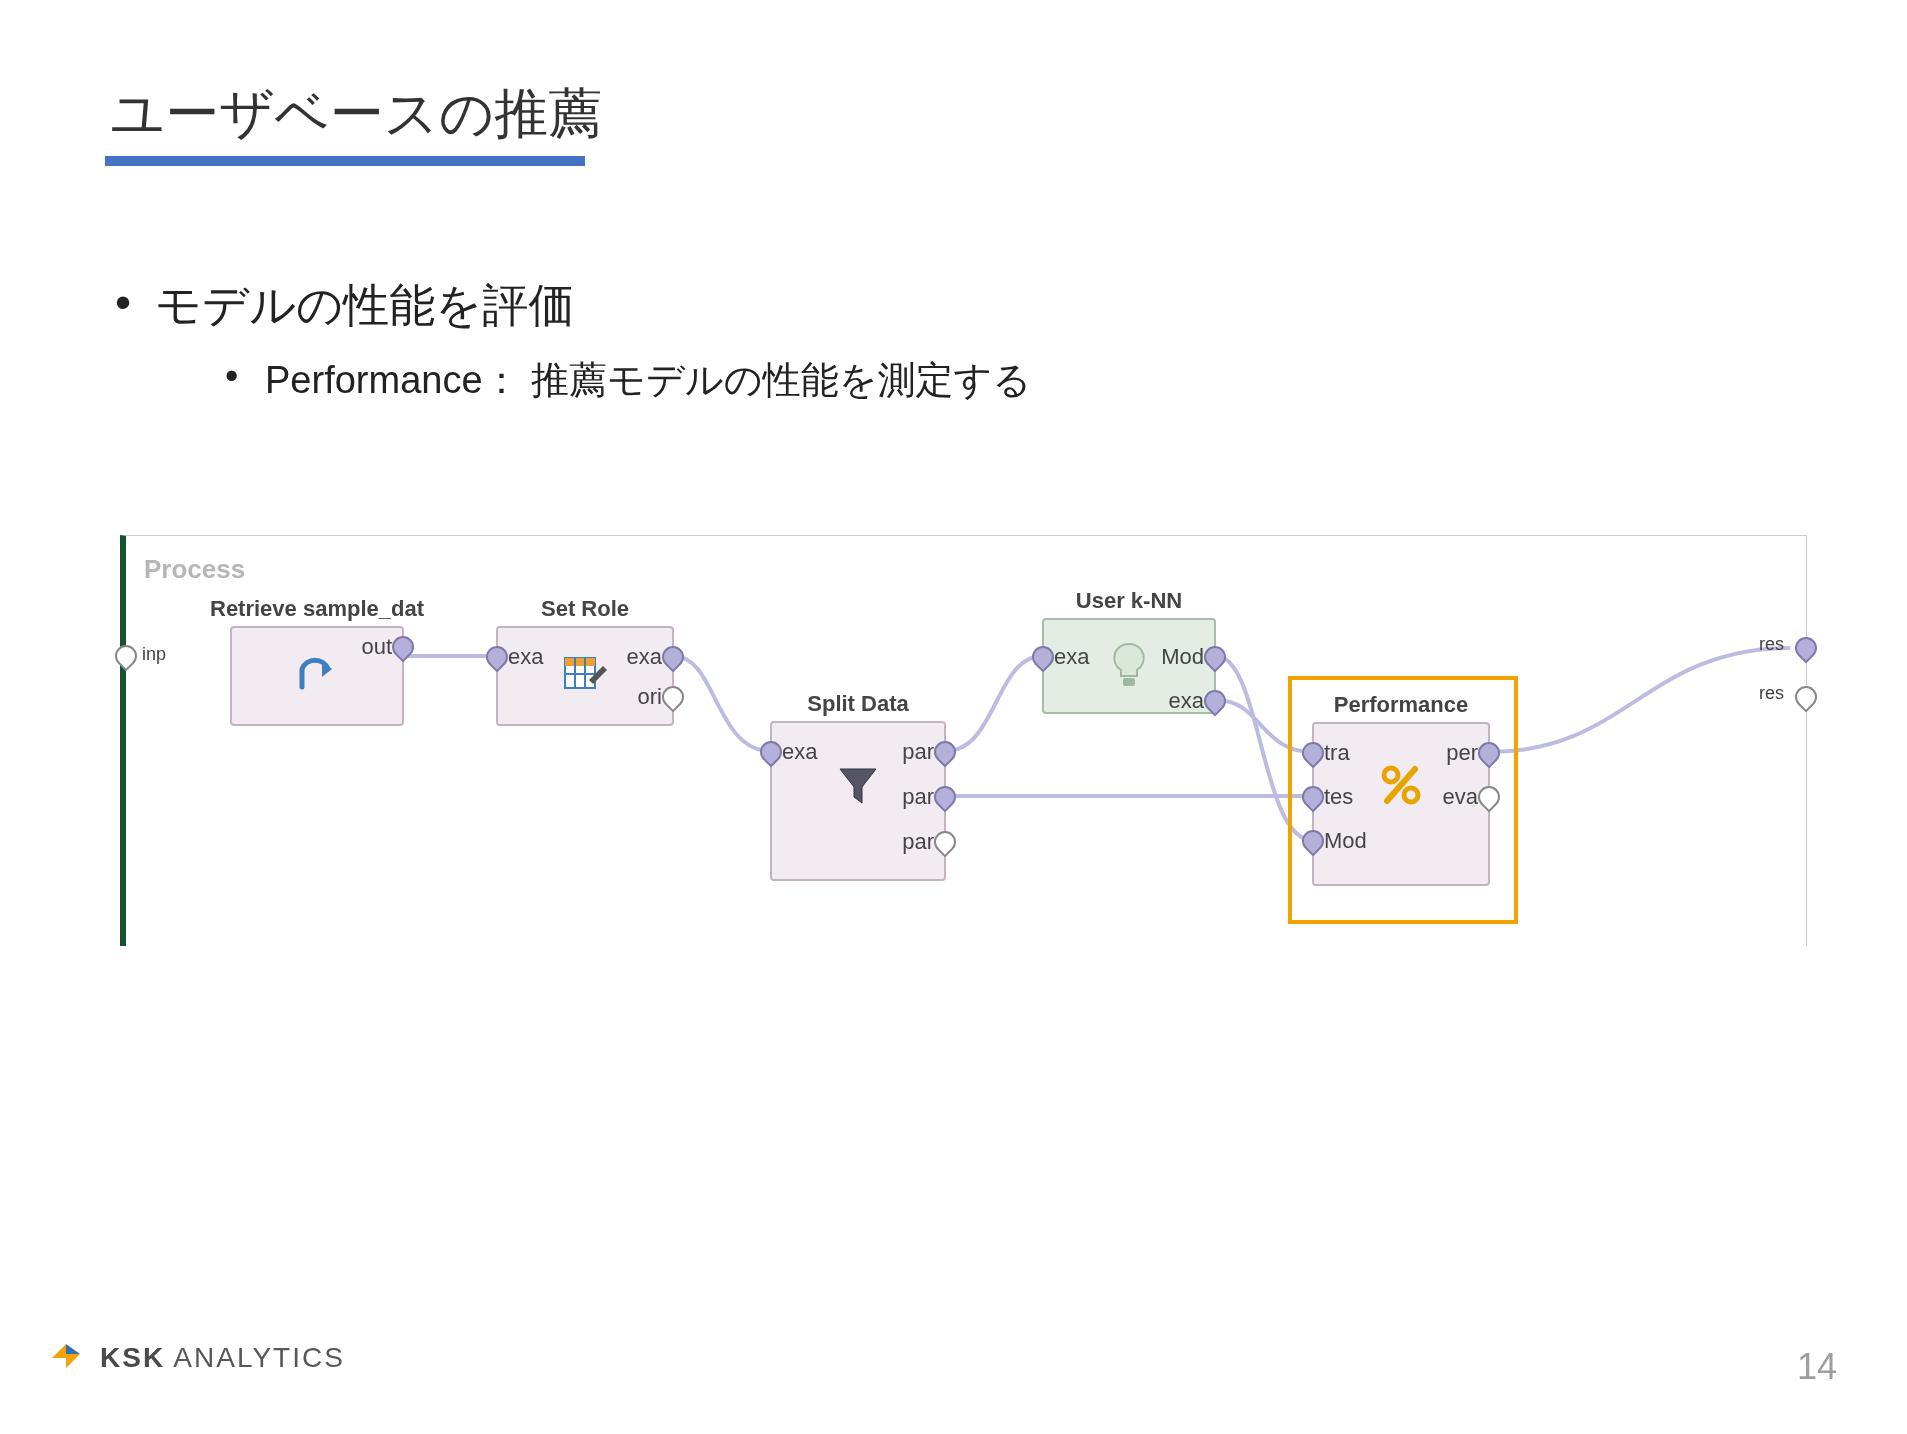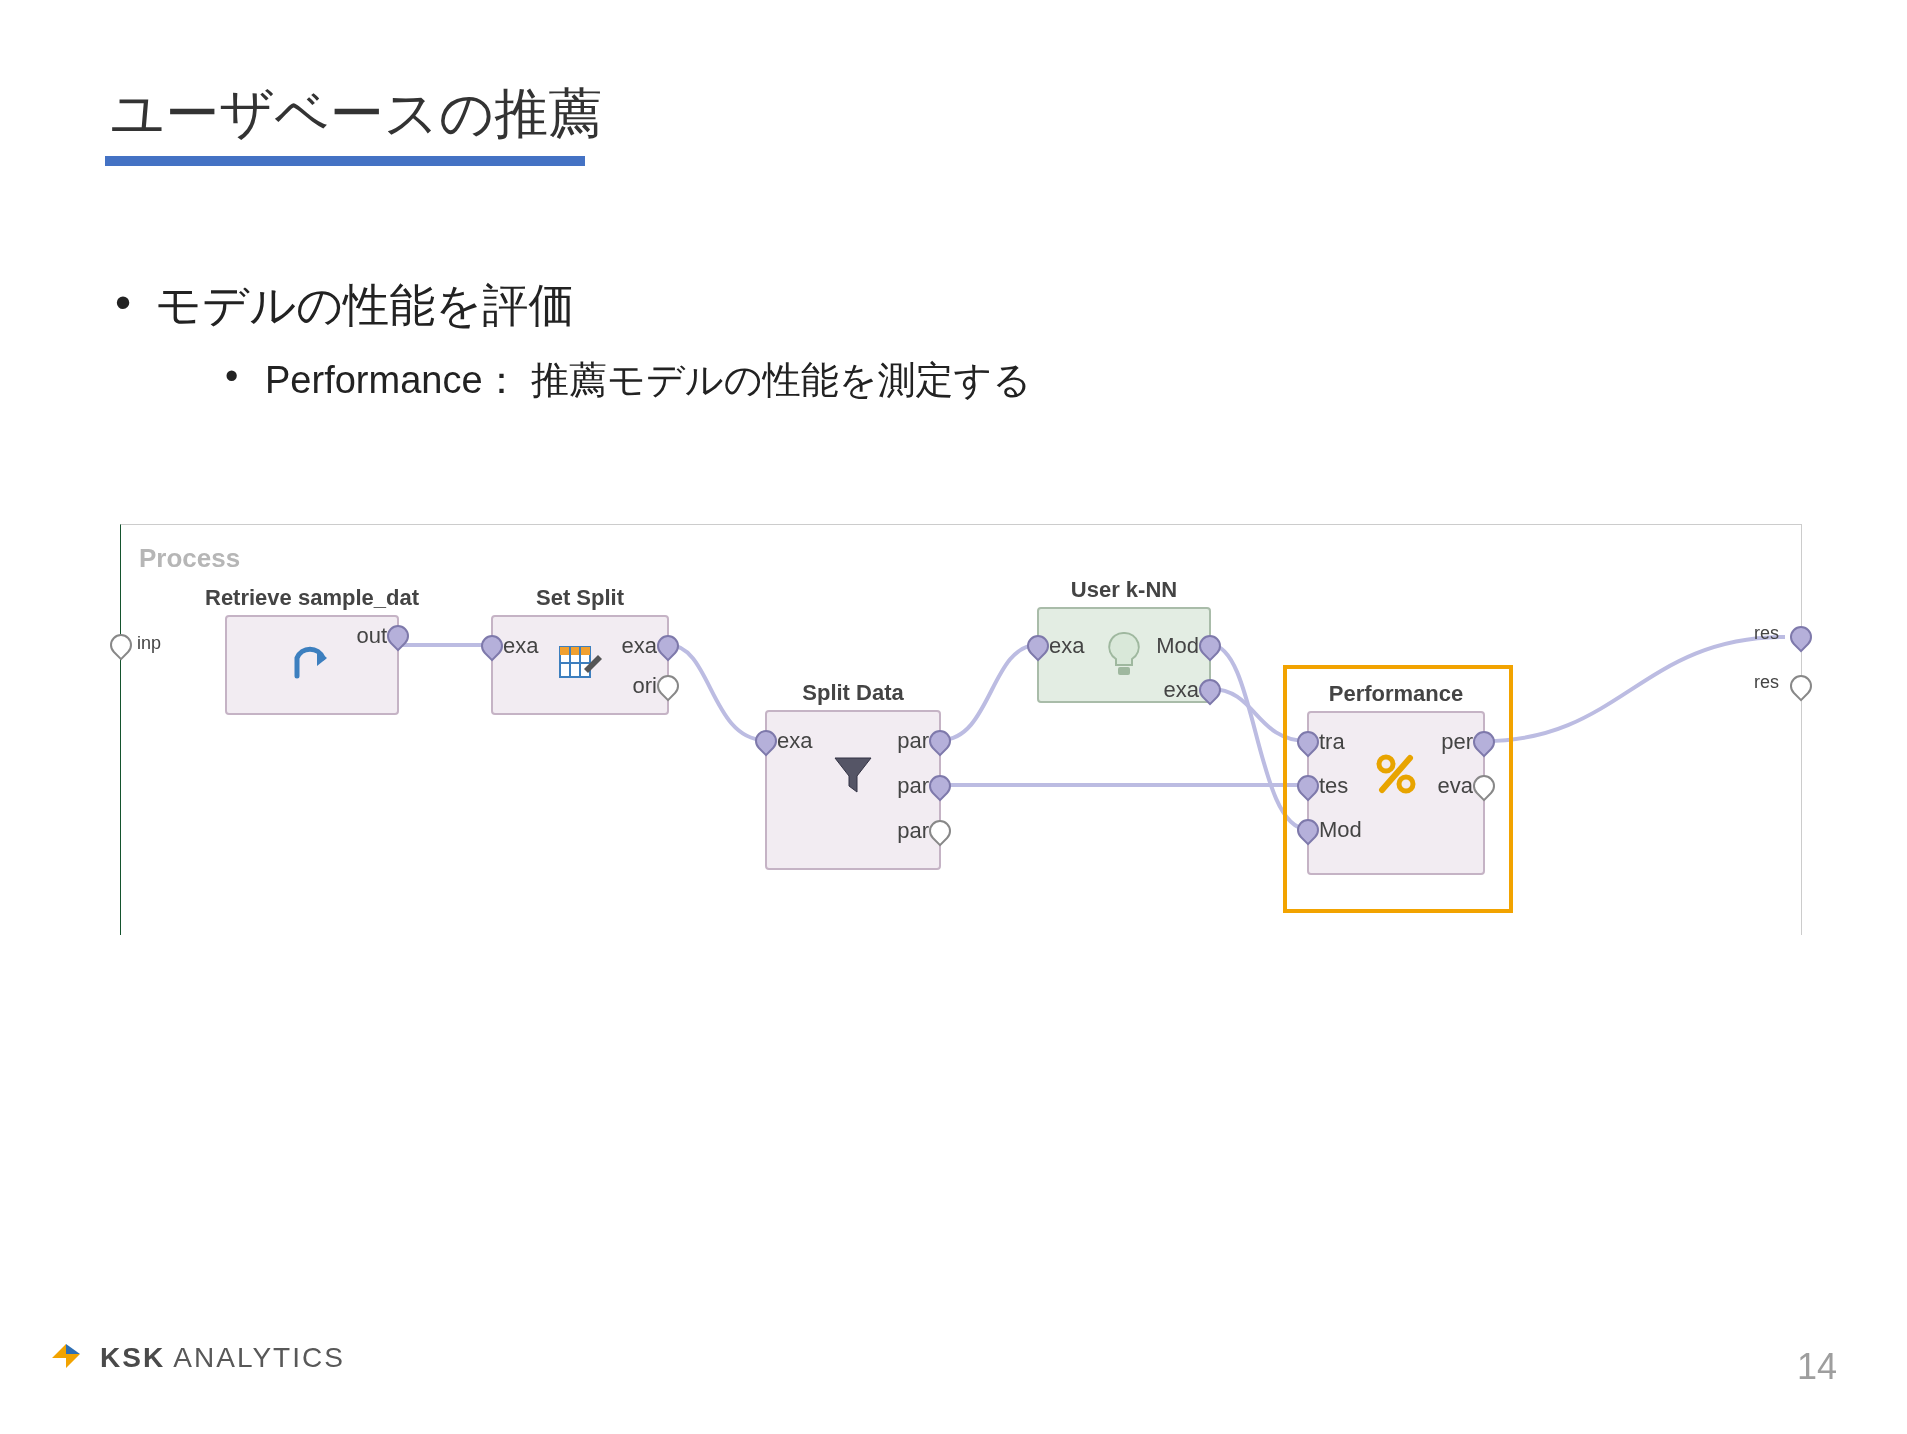"Process" .process-panel { border-left: 1px solid #14532d -> 6px solid #14532d; top: 524px -> 535px }
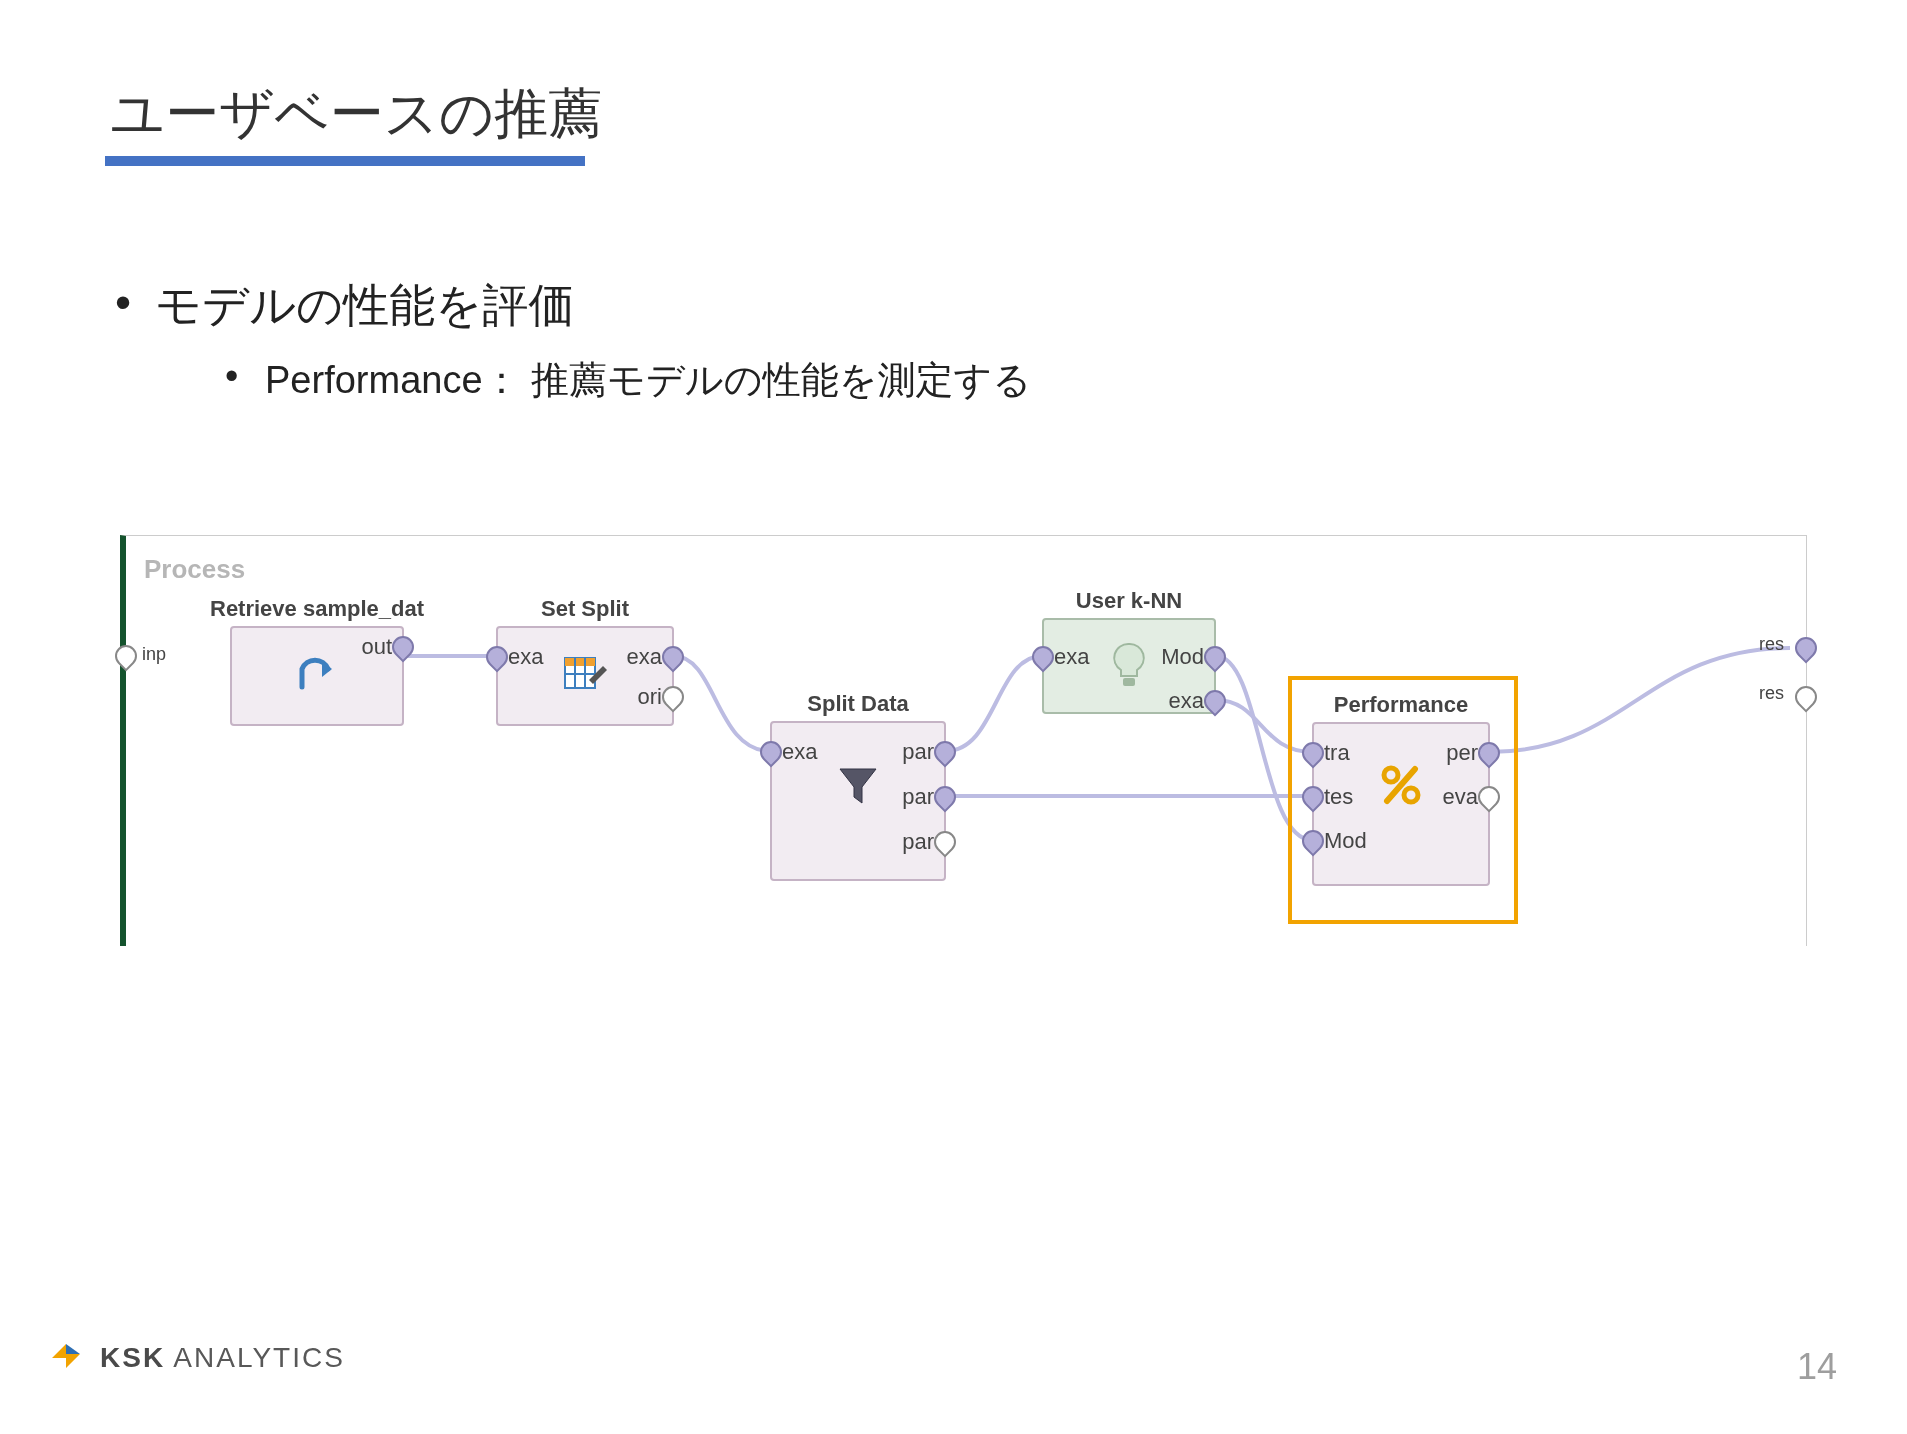"Set Split" div.node-title { text: Split -> Role }
